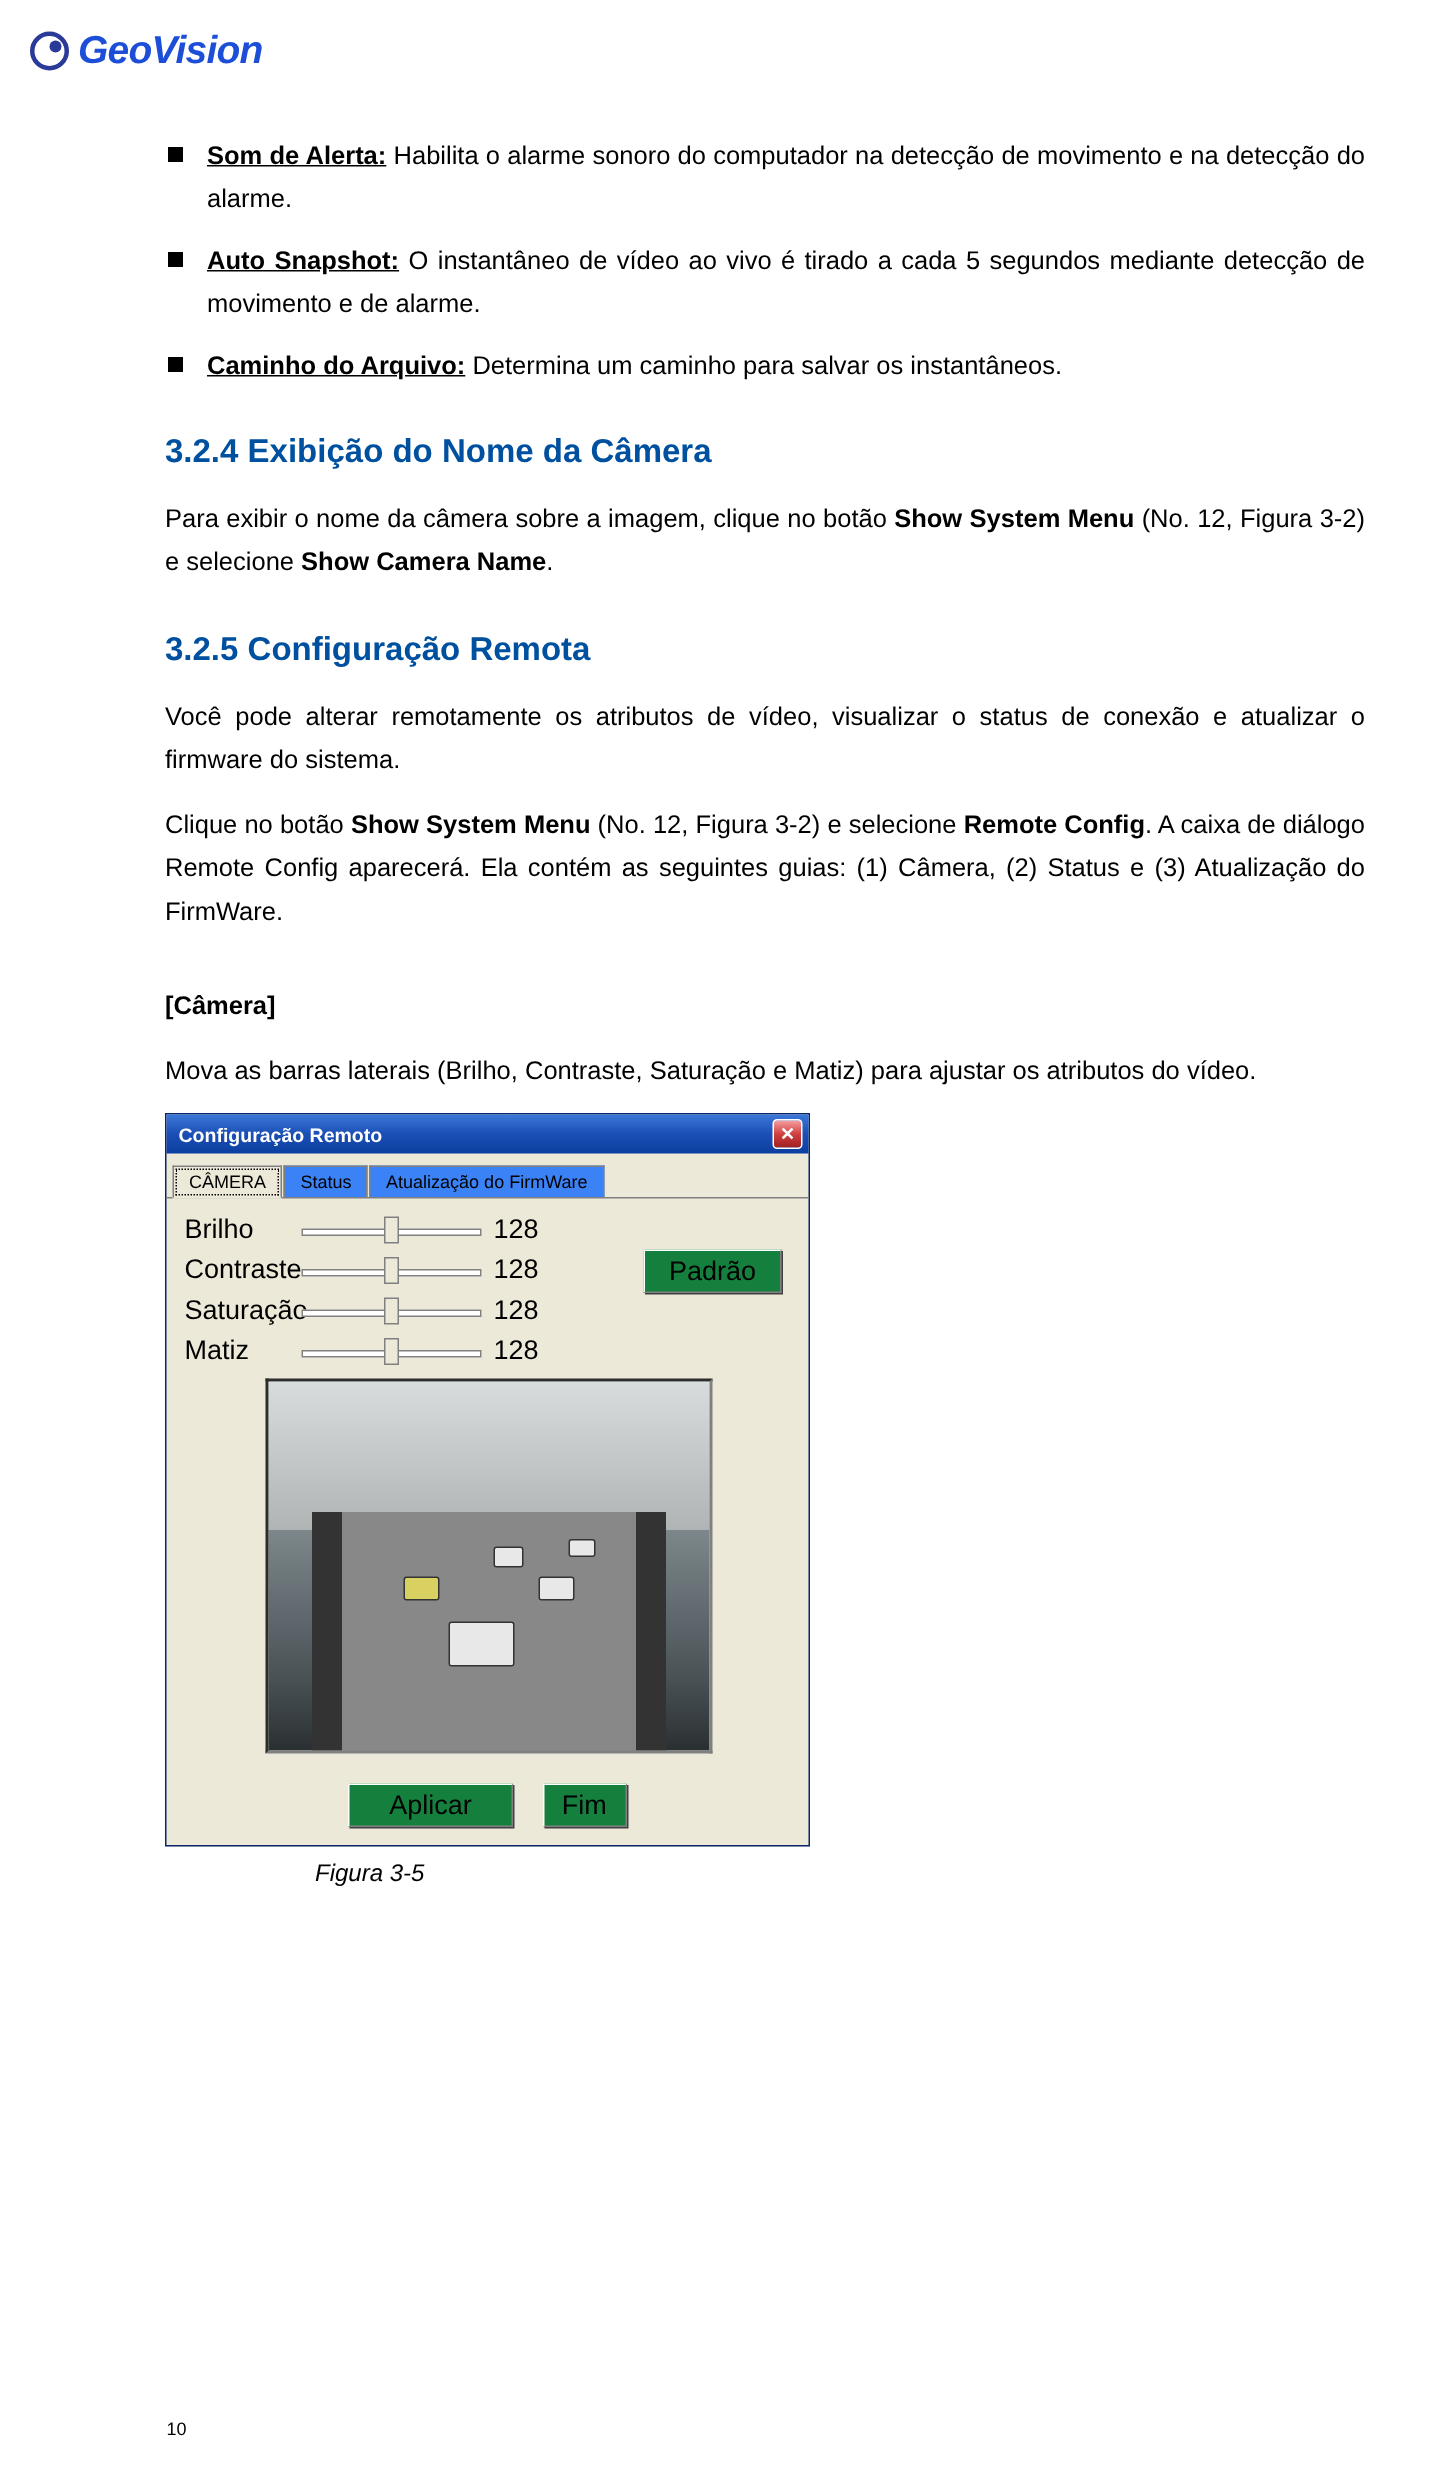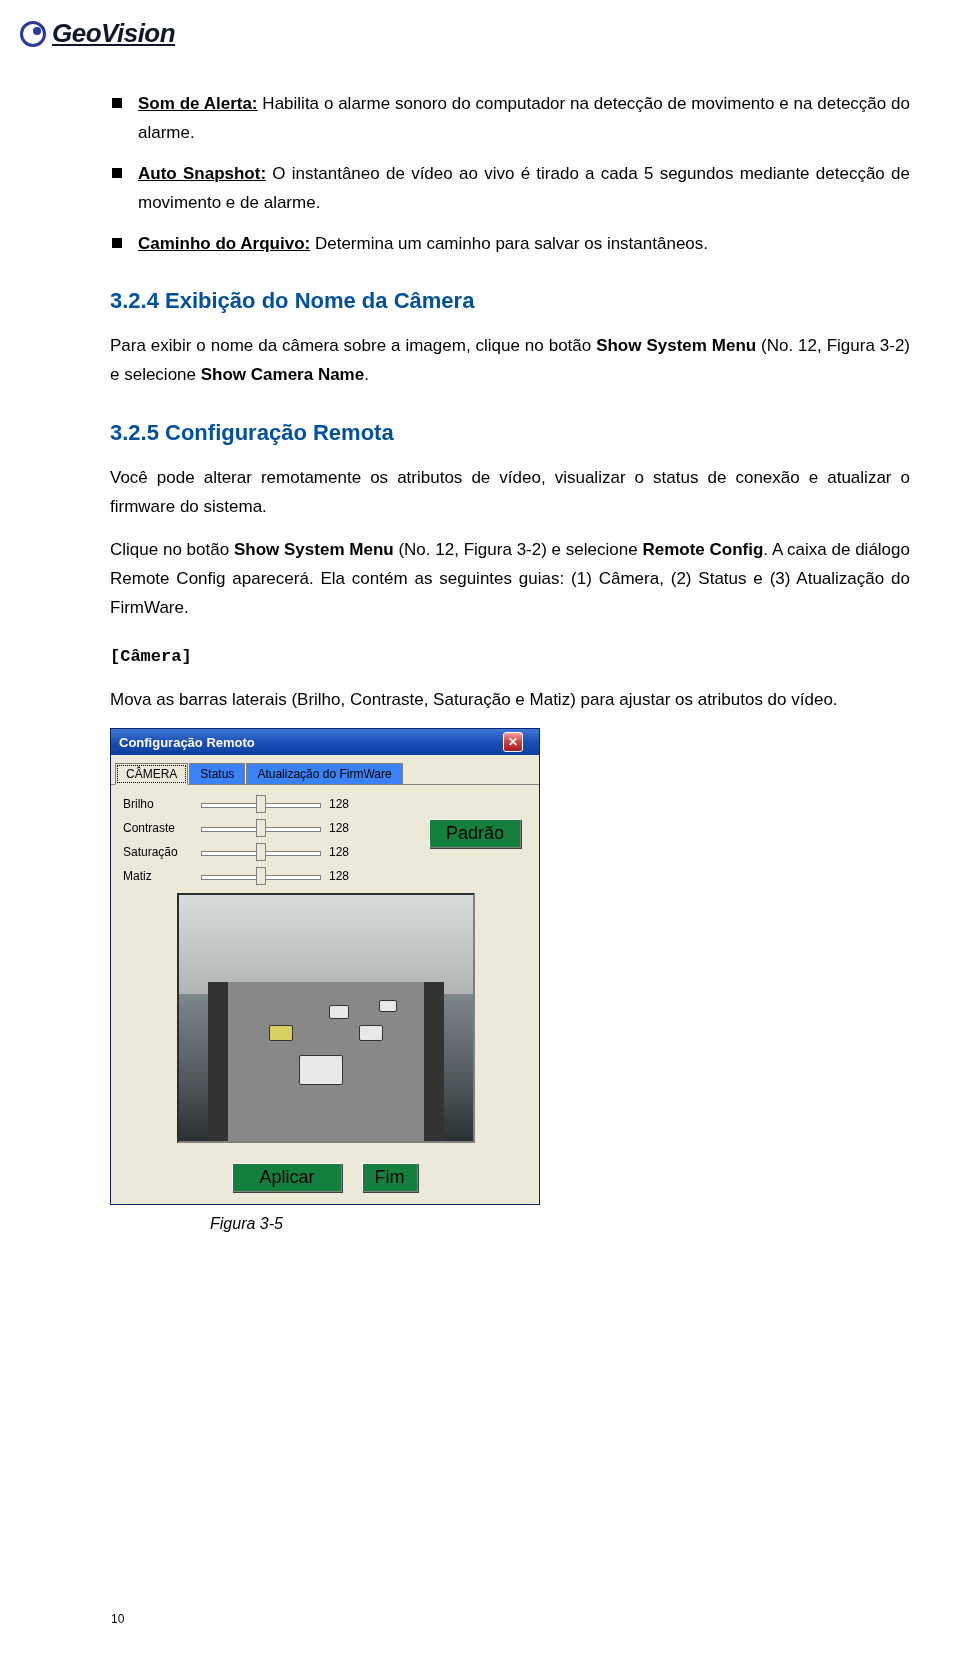"GeoVision" .logo-text { color: #0f172a -> #1d4ed8; text-decoration: underline -> none }
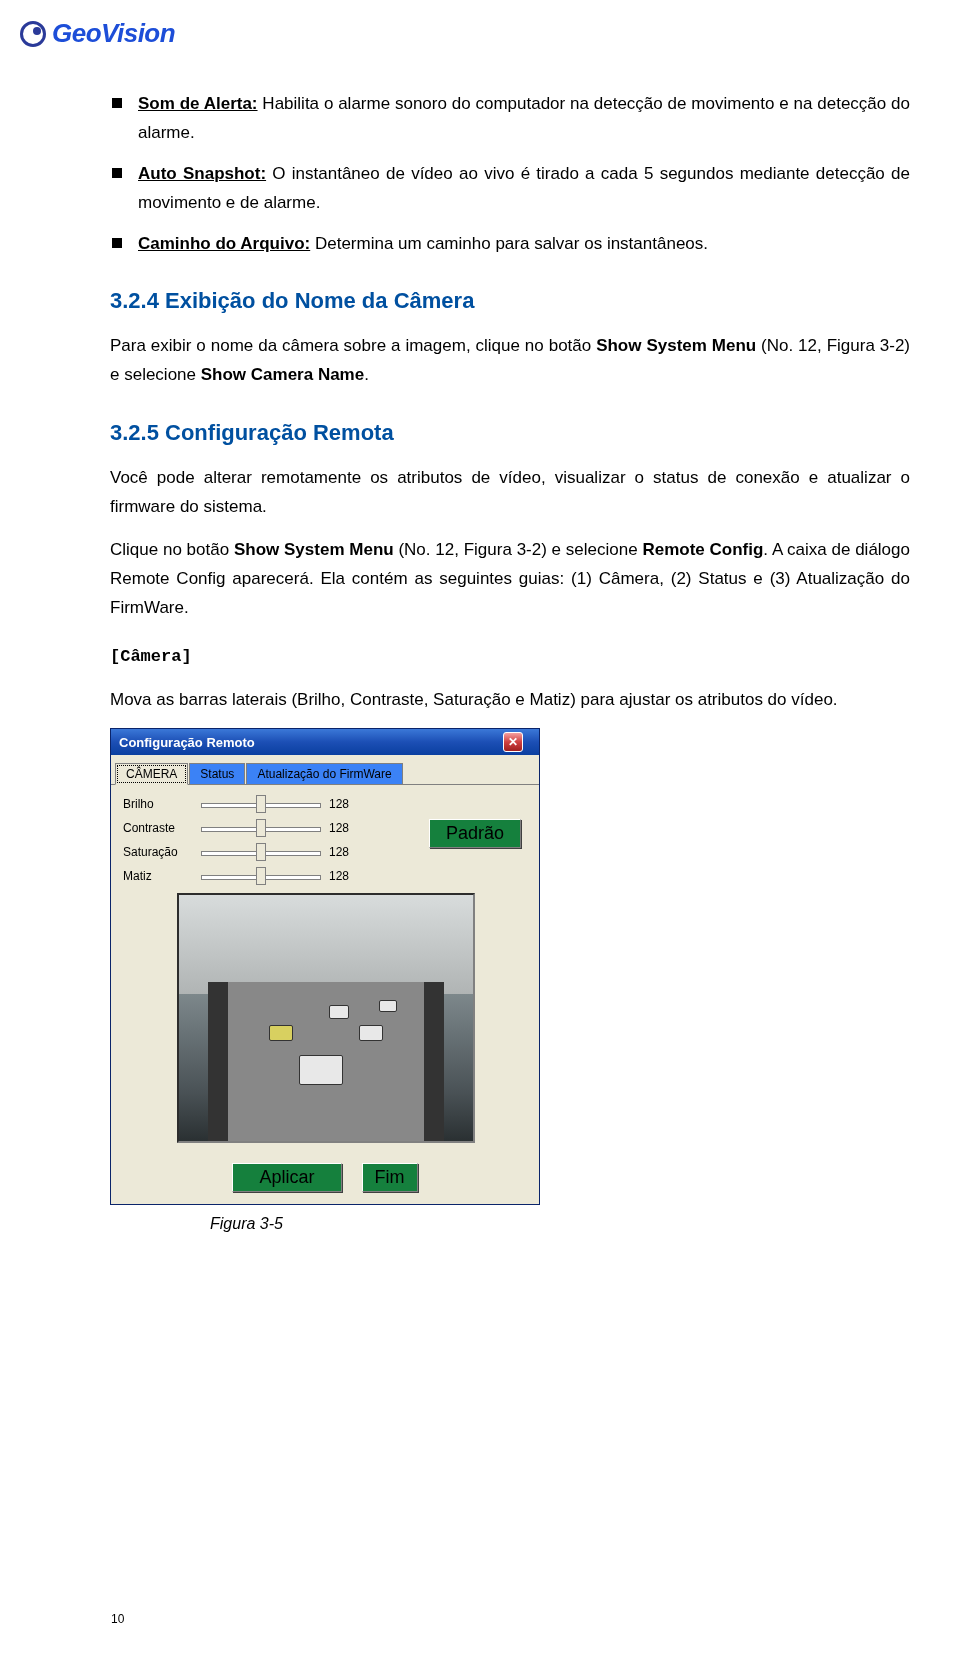"[Câmera]" p.body-para { font-family: Liberation Mono, monospace -> none; margin-top: 20px -> 34px }
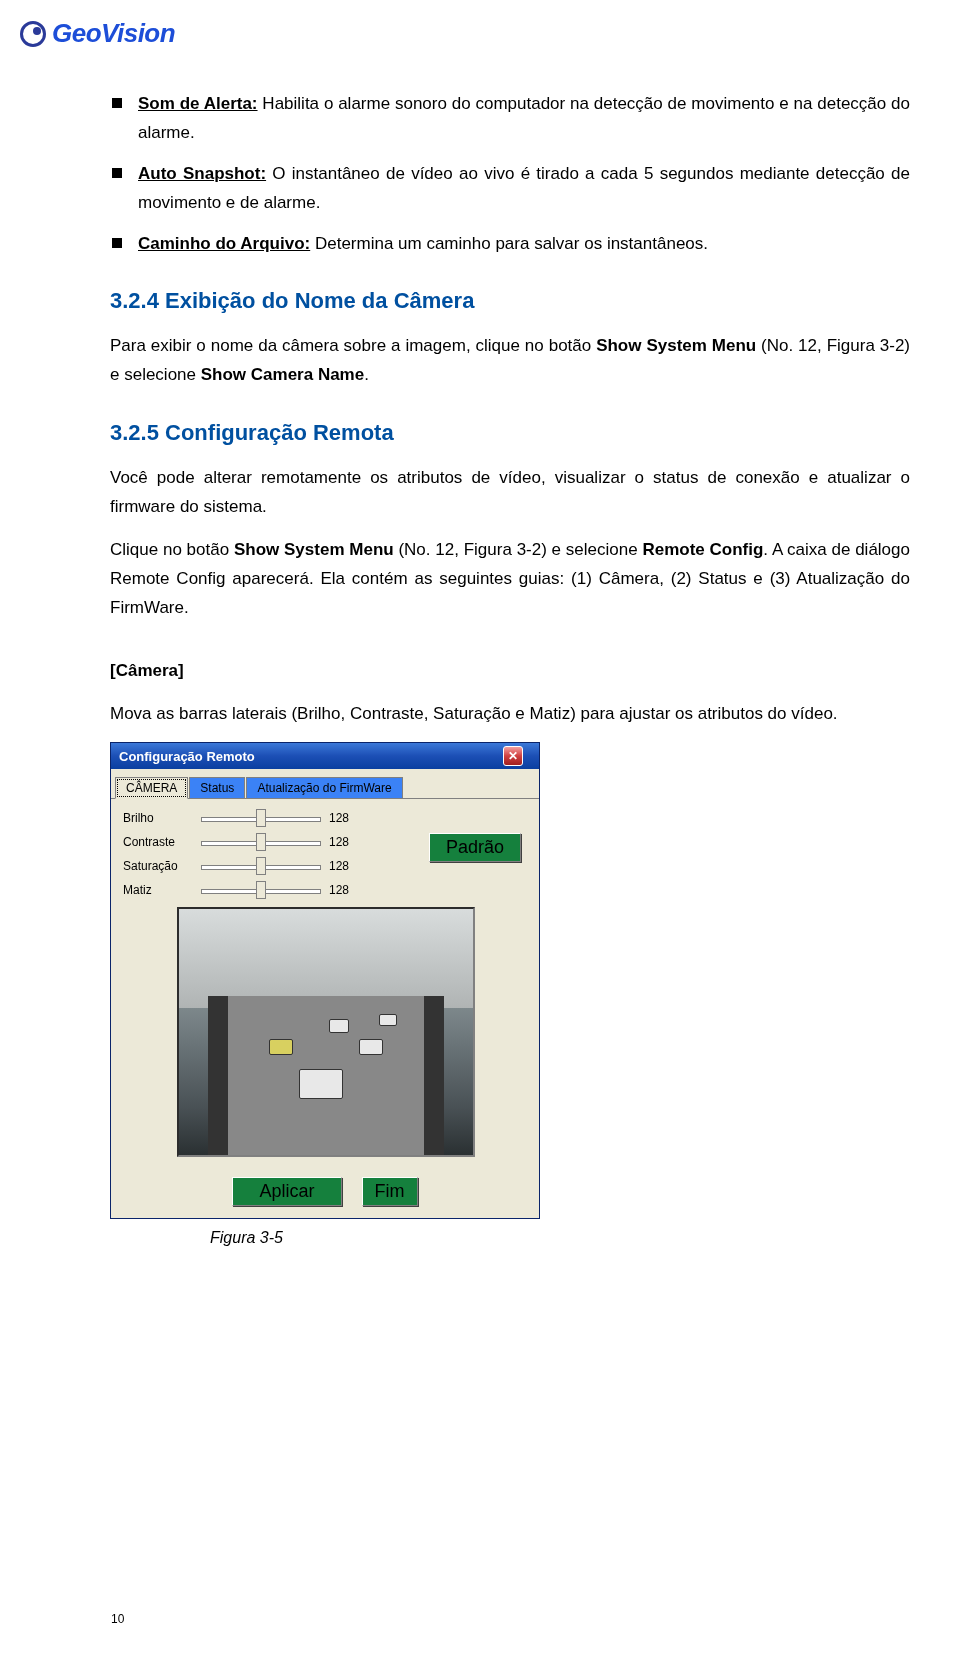"Configuração Remoto" .titlebar { padding: 0 16px 0 8px -> 0 4px 0 8px }
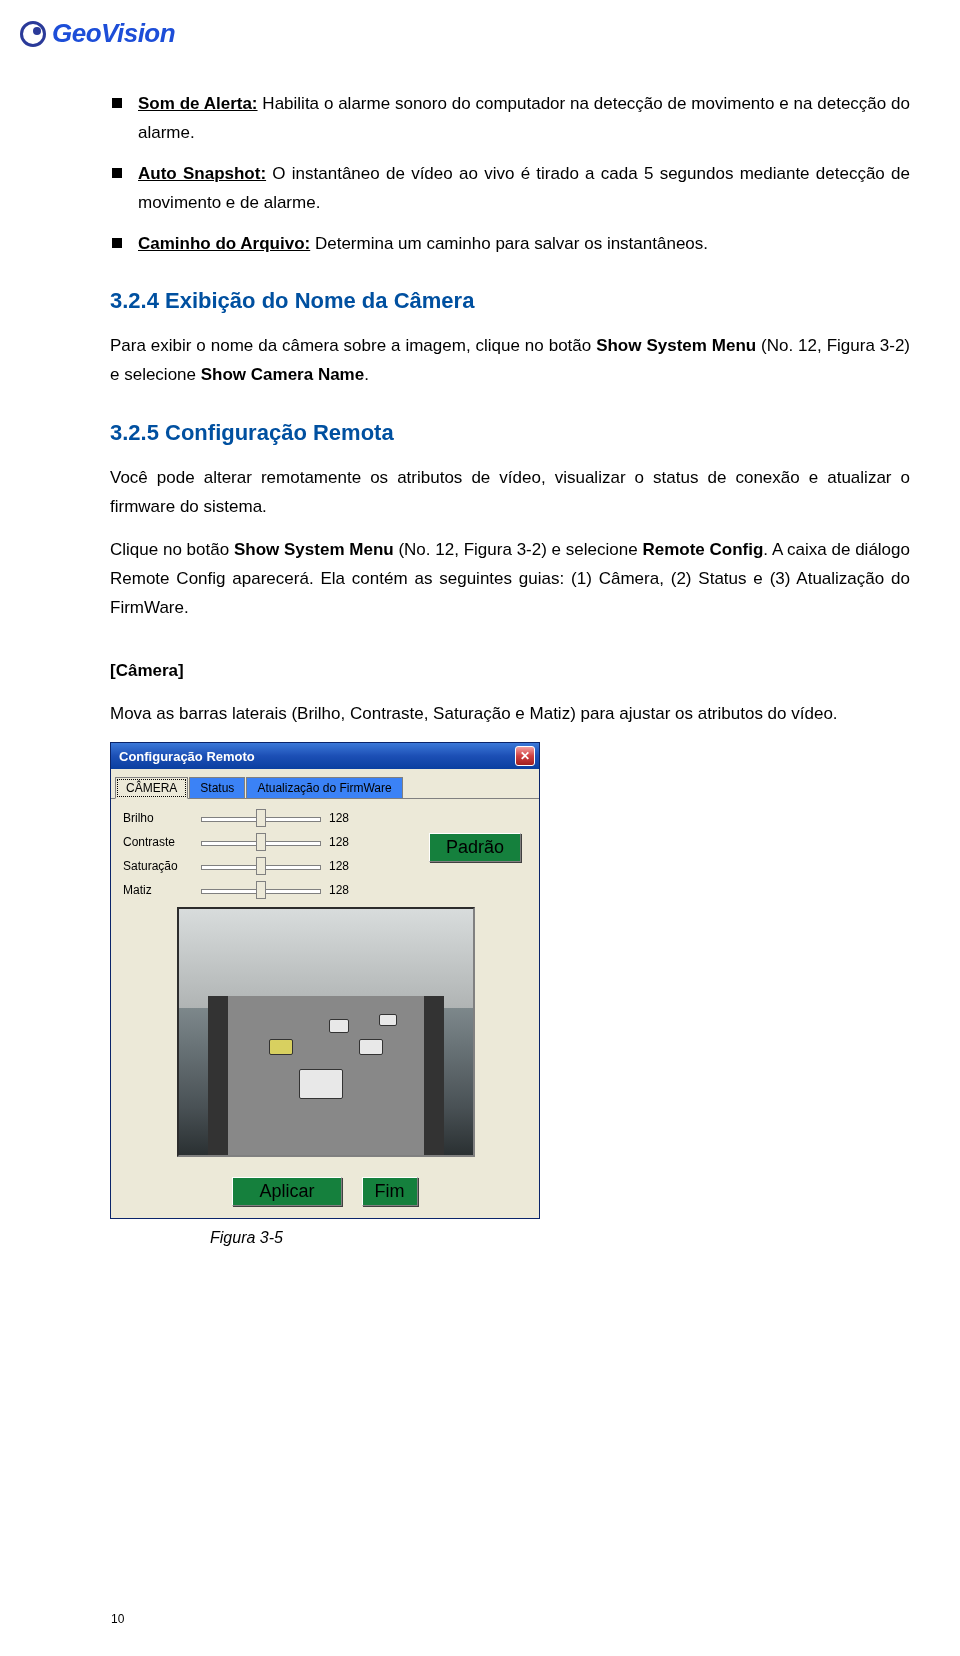"Brilho" .slider-row { font-size: 12px -> 18px }
